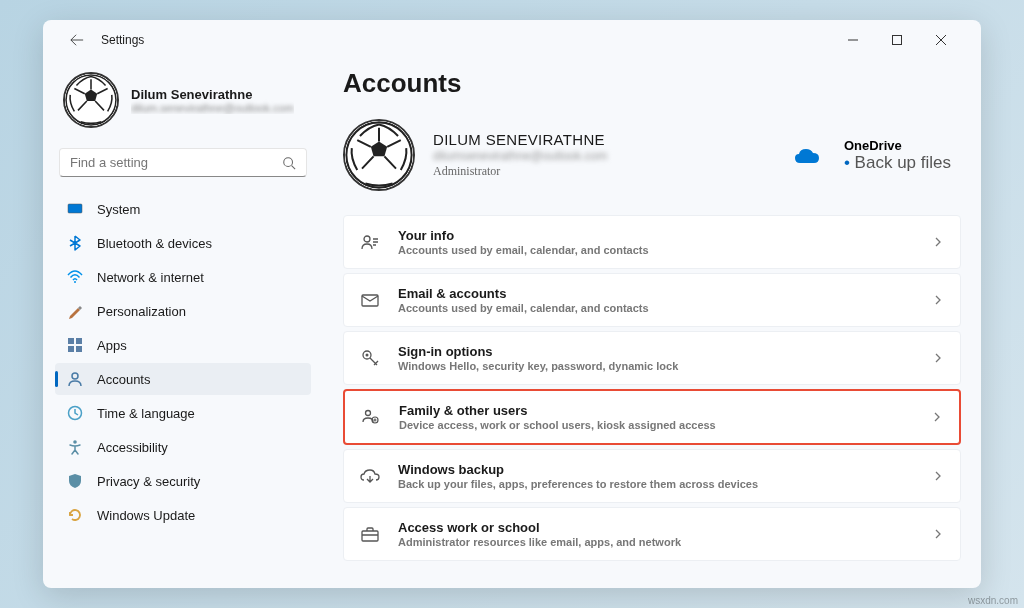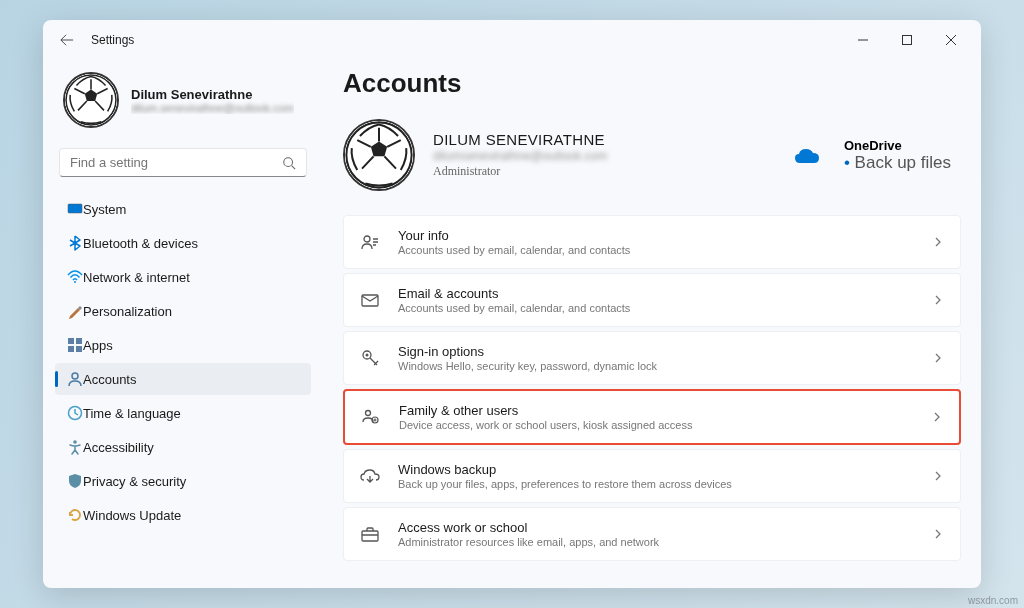"Settings" .titlebar { padding: 0 8px -> 0 18px }
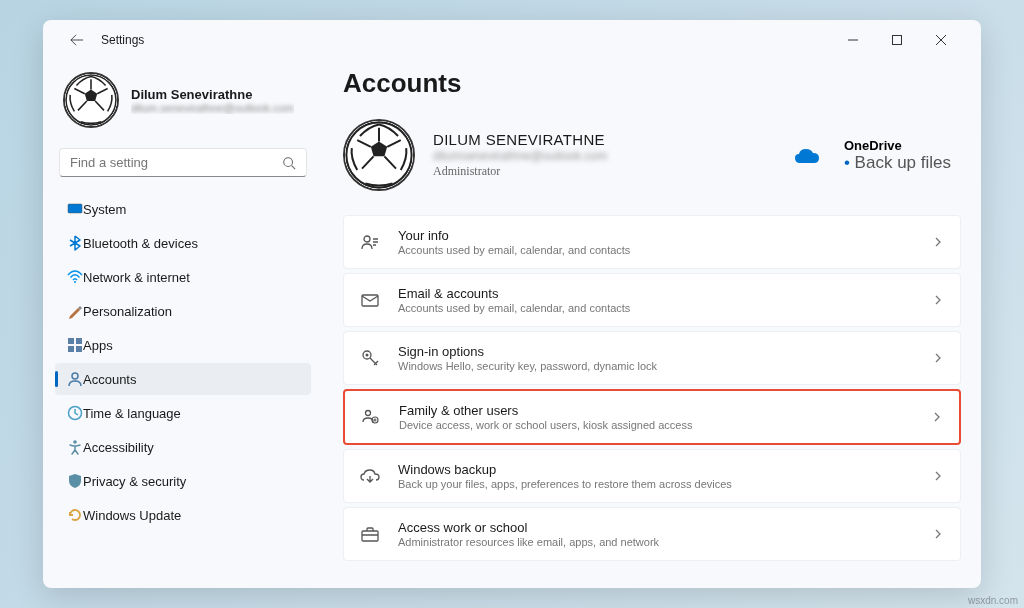"System" .nav-item { gap: none -> 14px }
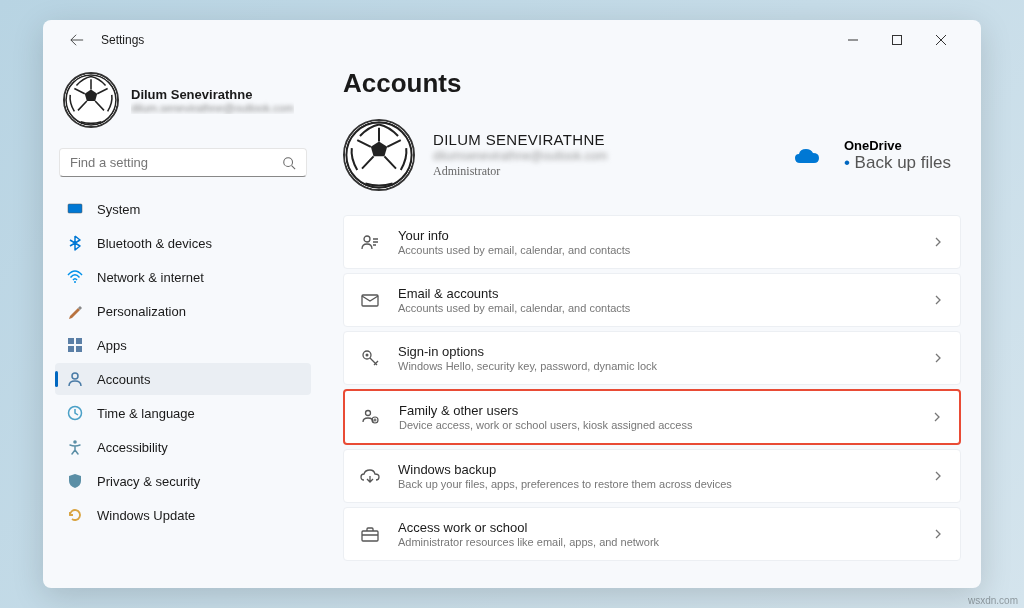"Your info" .card-text { font-weight: none -> bold }
